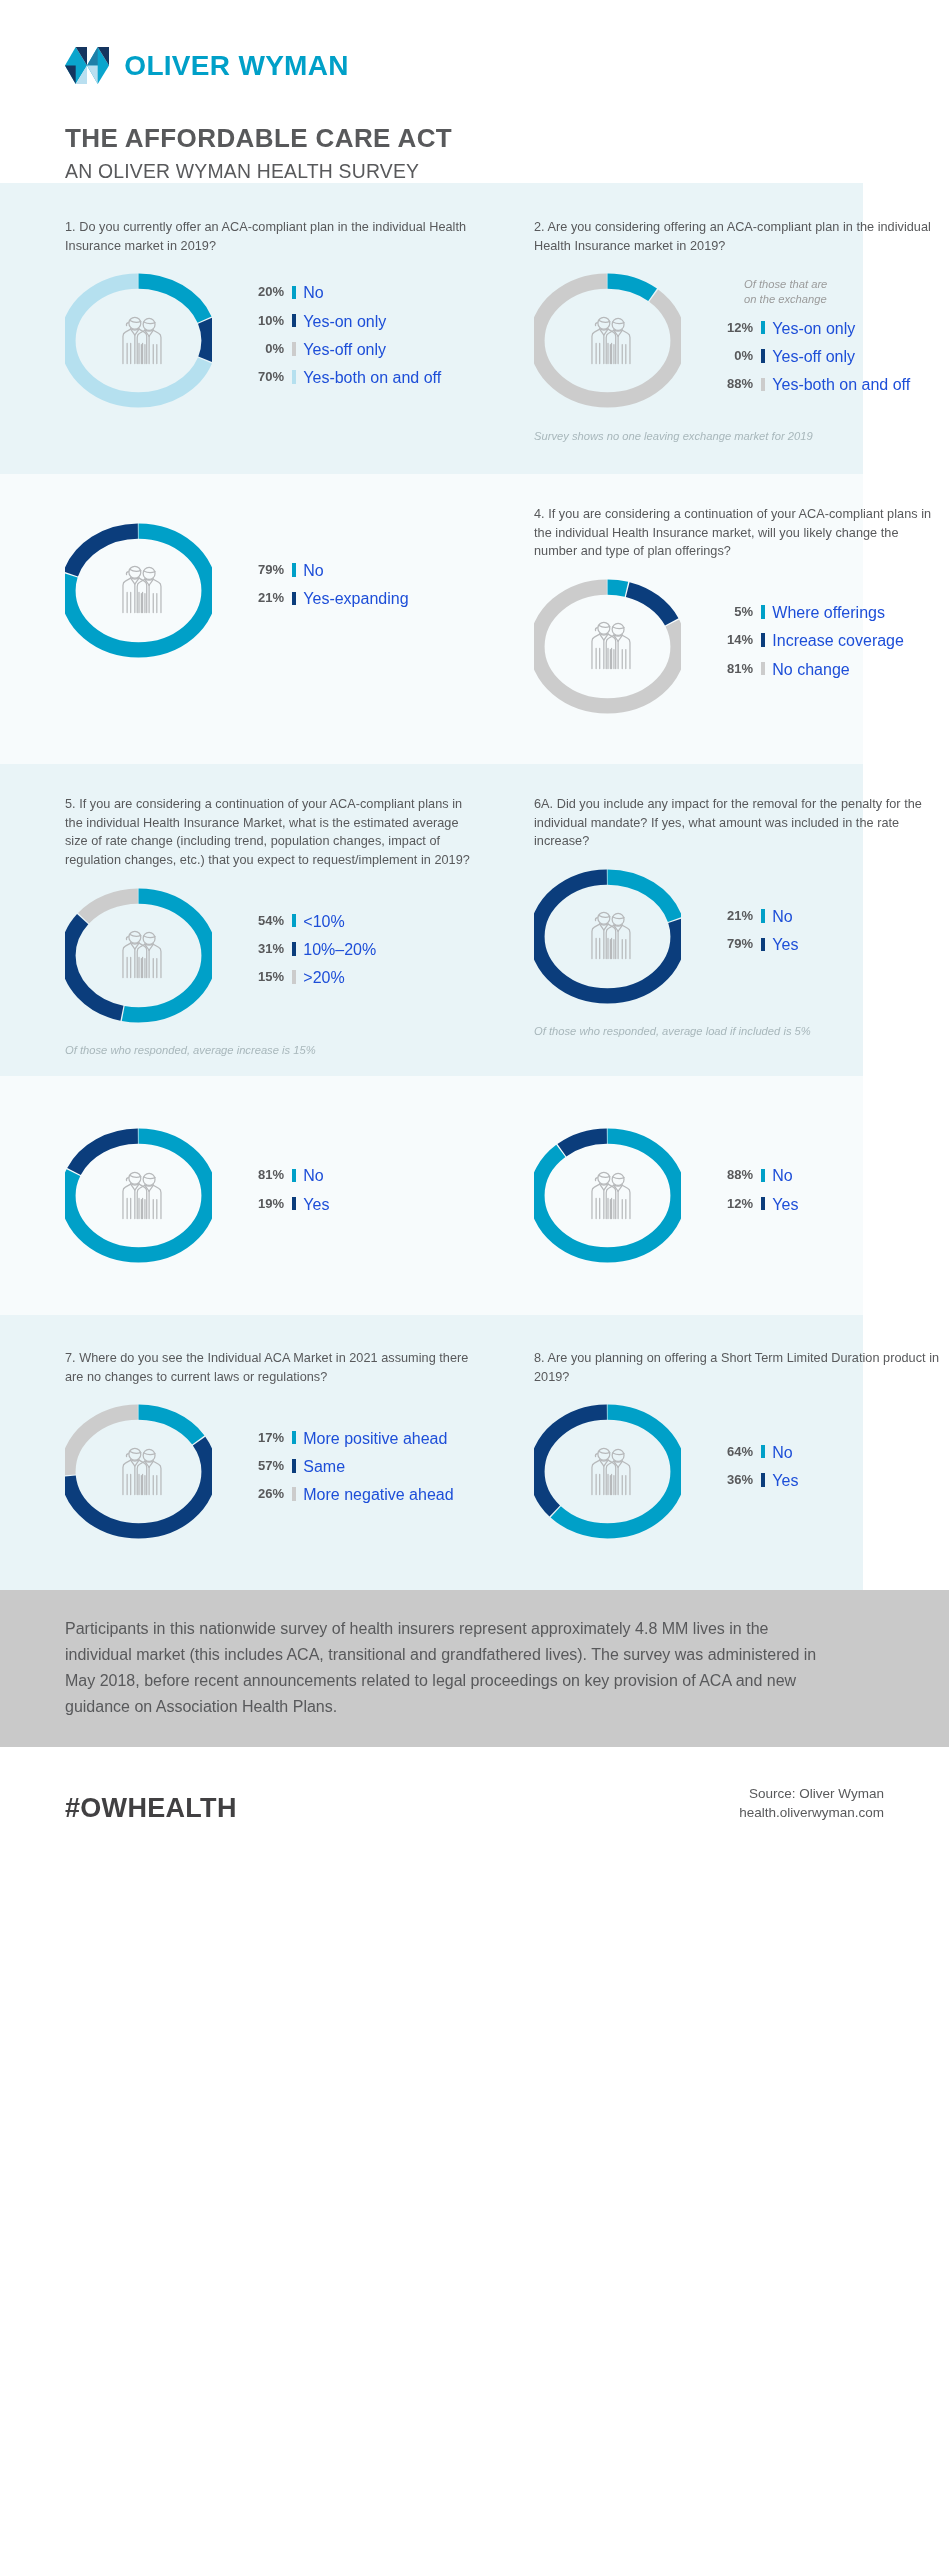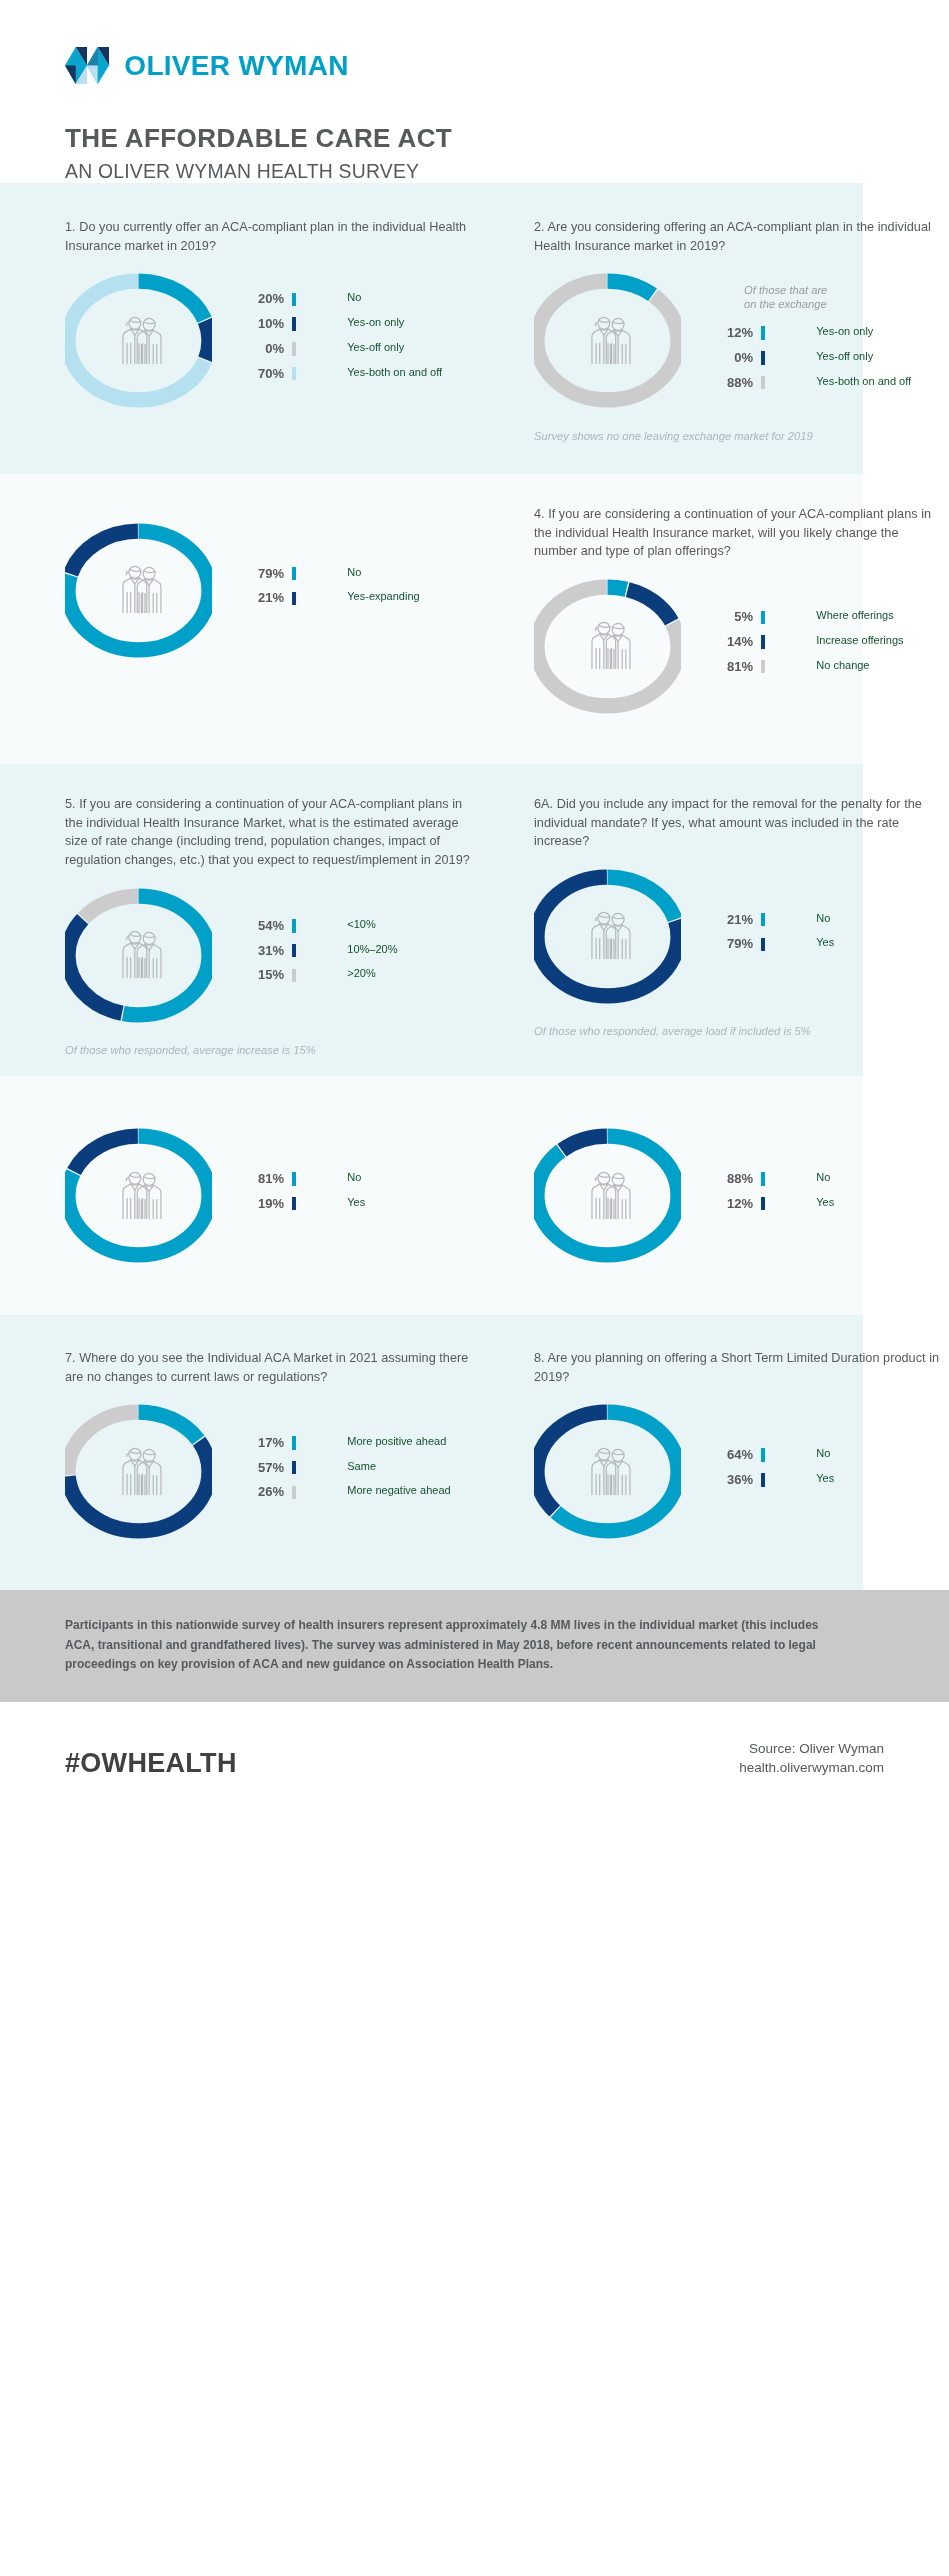"No" .legend-label { color: #14532d -> #1d4ed8; font-size: 11px -> 16px; margin-left: 44px -> none }
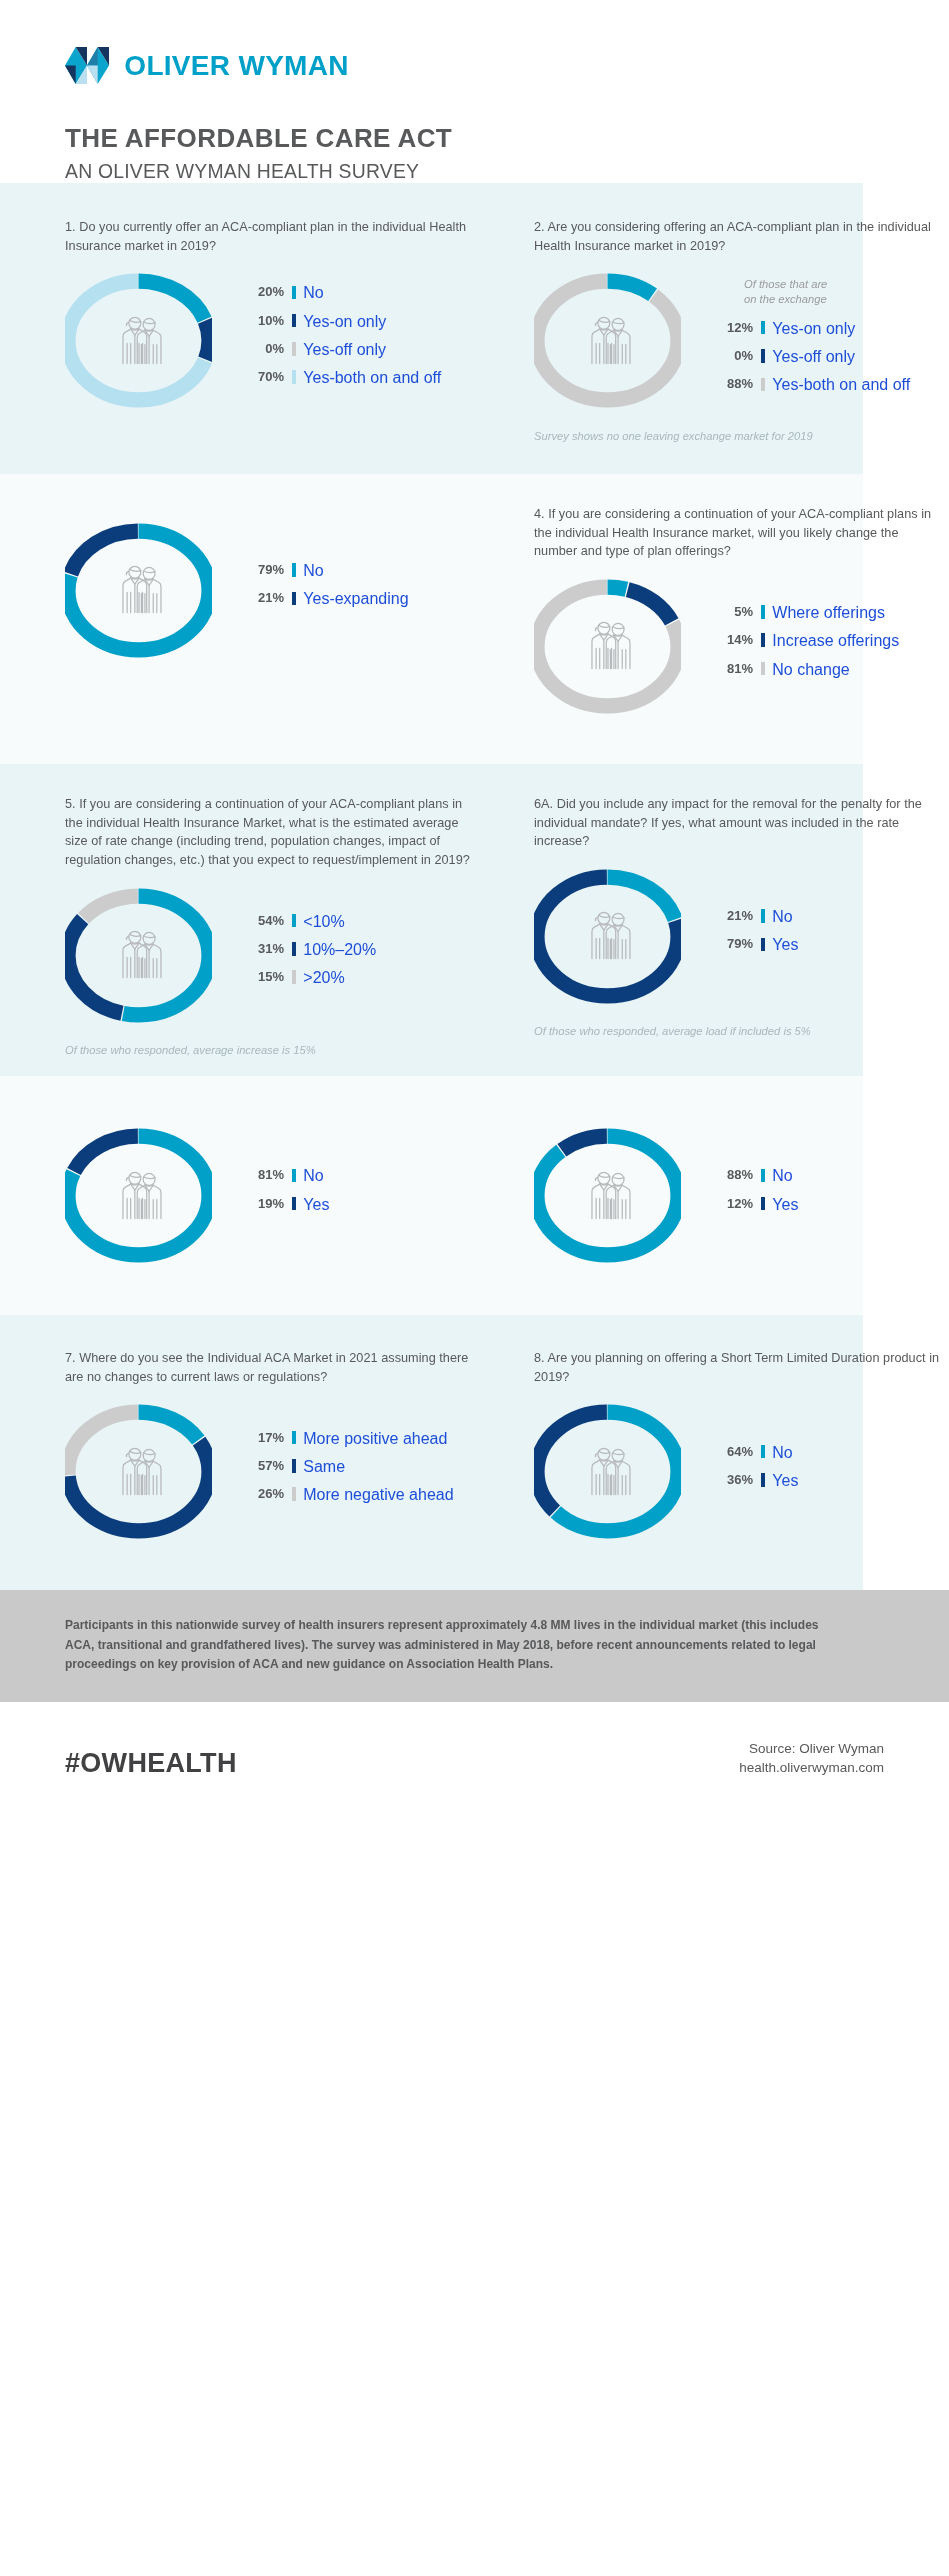"Increase offerings" div.legend-label { text: offerings -> coverage }
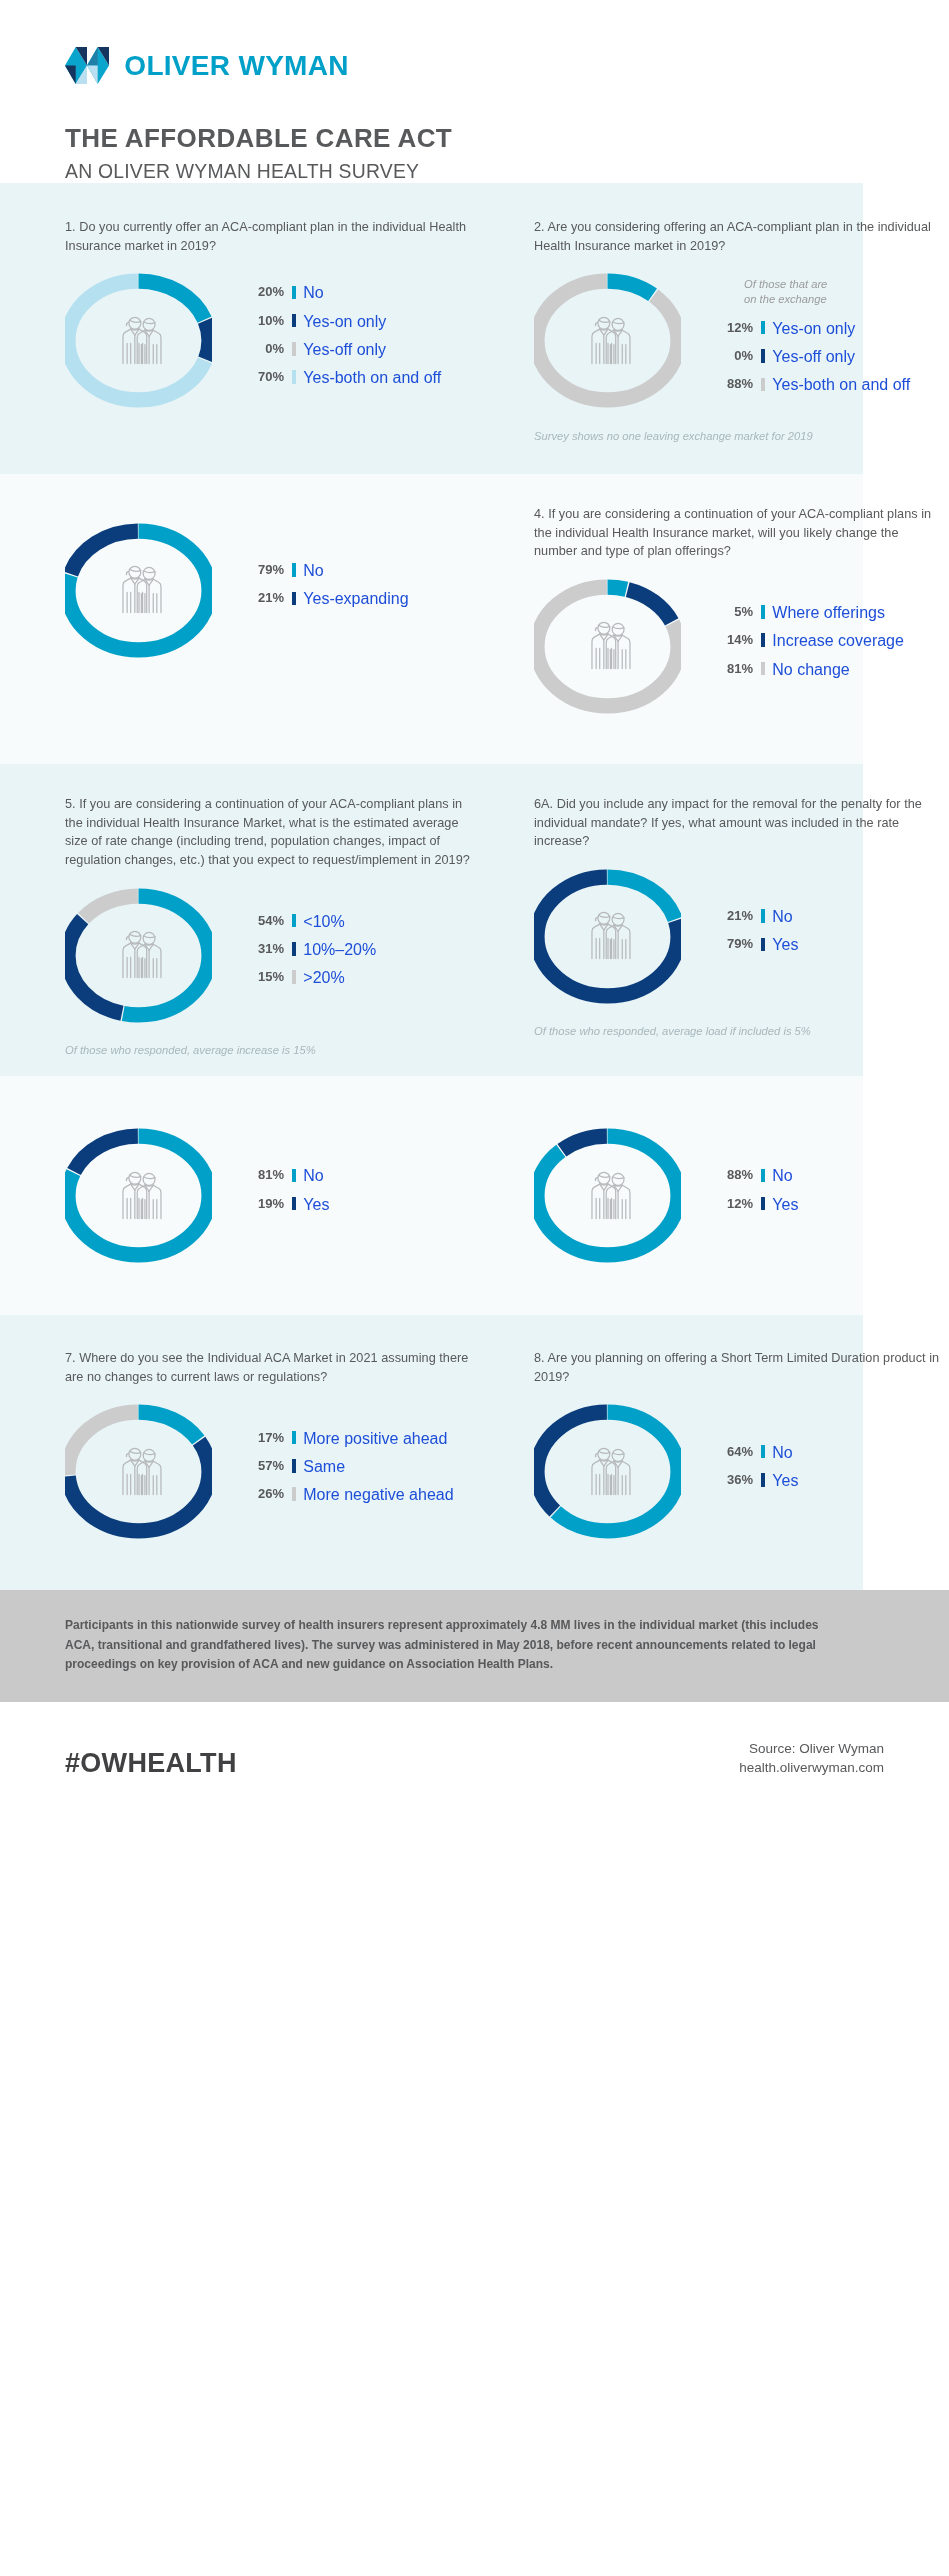"Participants in this nationwide survey" .disclaimer p { font-size: 12px -> 16px; font-weight: bold -> none }
